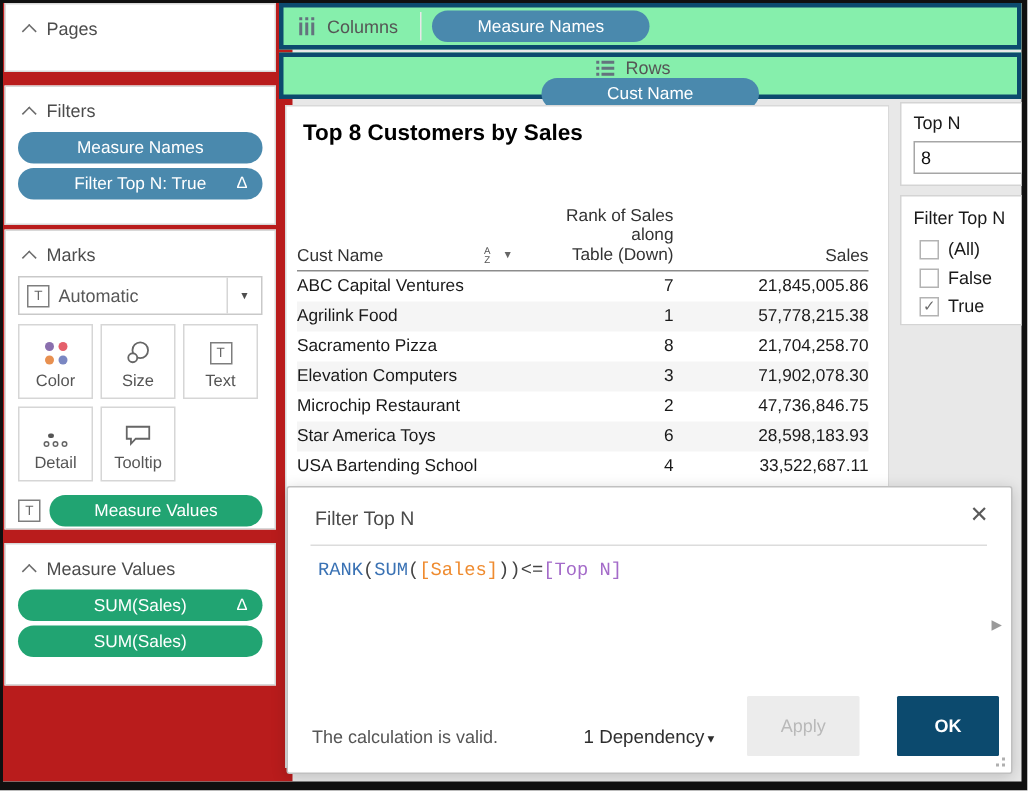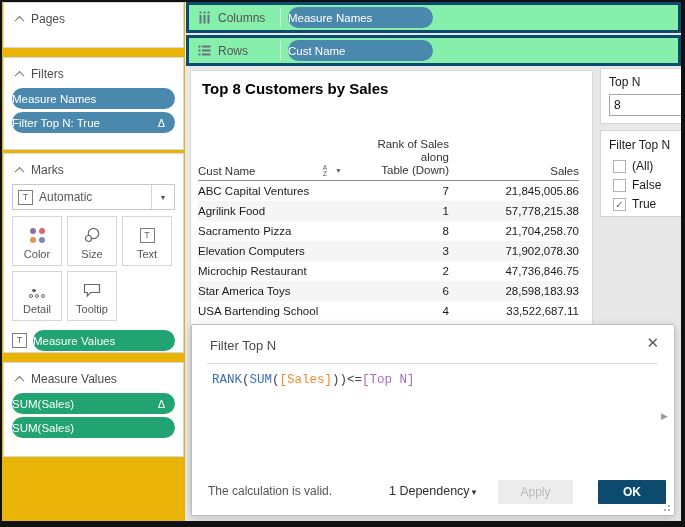"Pages" .sidebar { background: #eab308 -> #b91c1c; padding-left: none -> 10px }
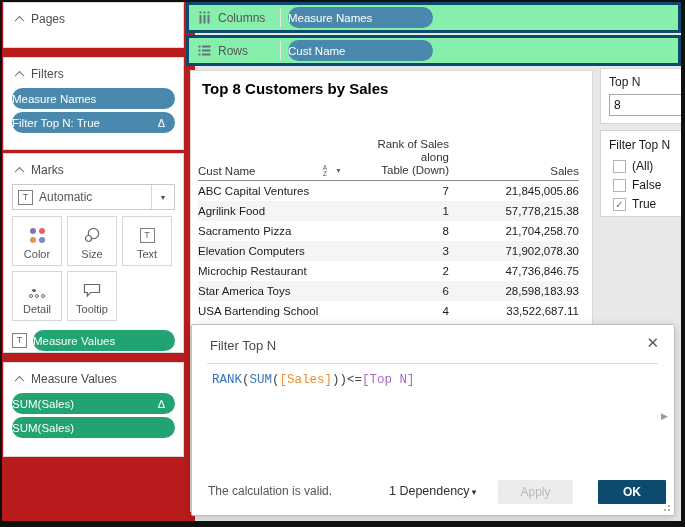"Measure Names" .pill { justify-content: none -> center }
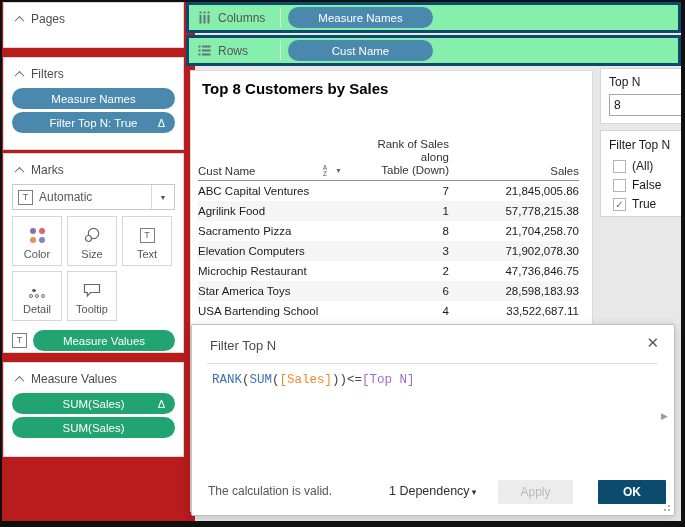"Rows" .shelf-rows { flex-direction: none -> column }
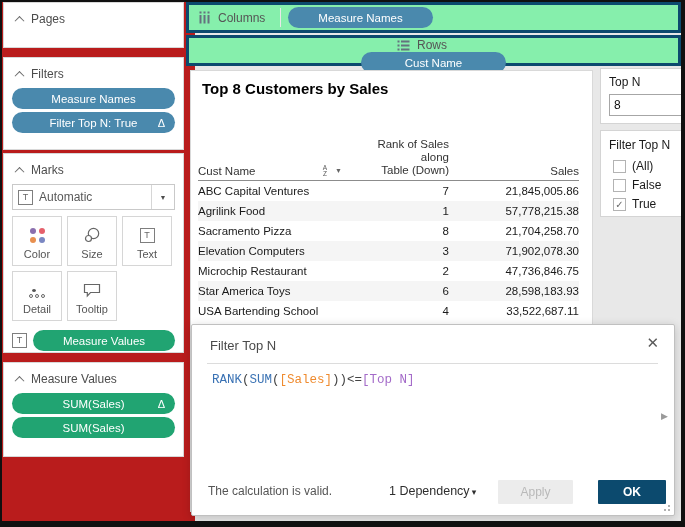"Apply" .btn { height: 24px -> 40px }
